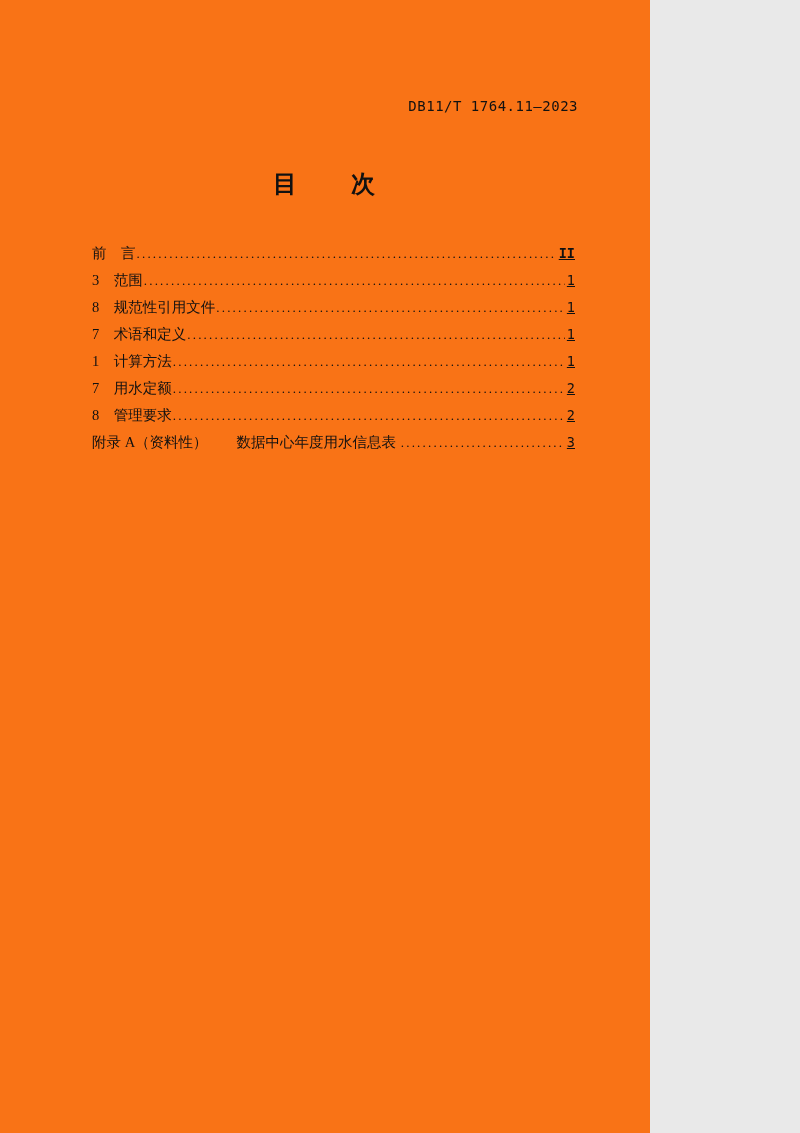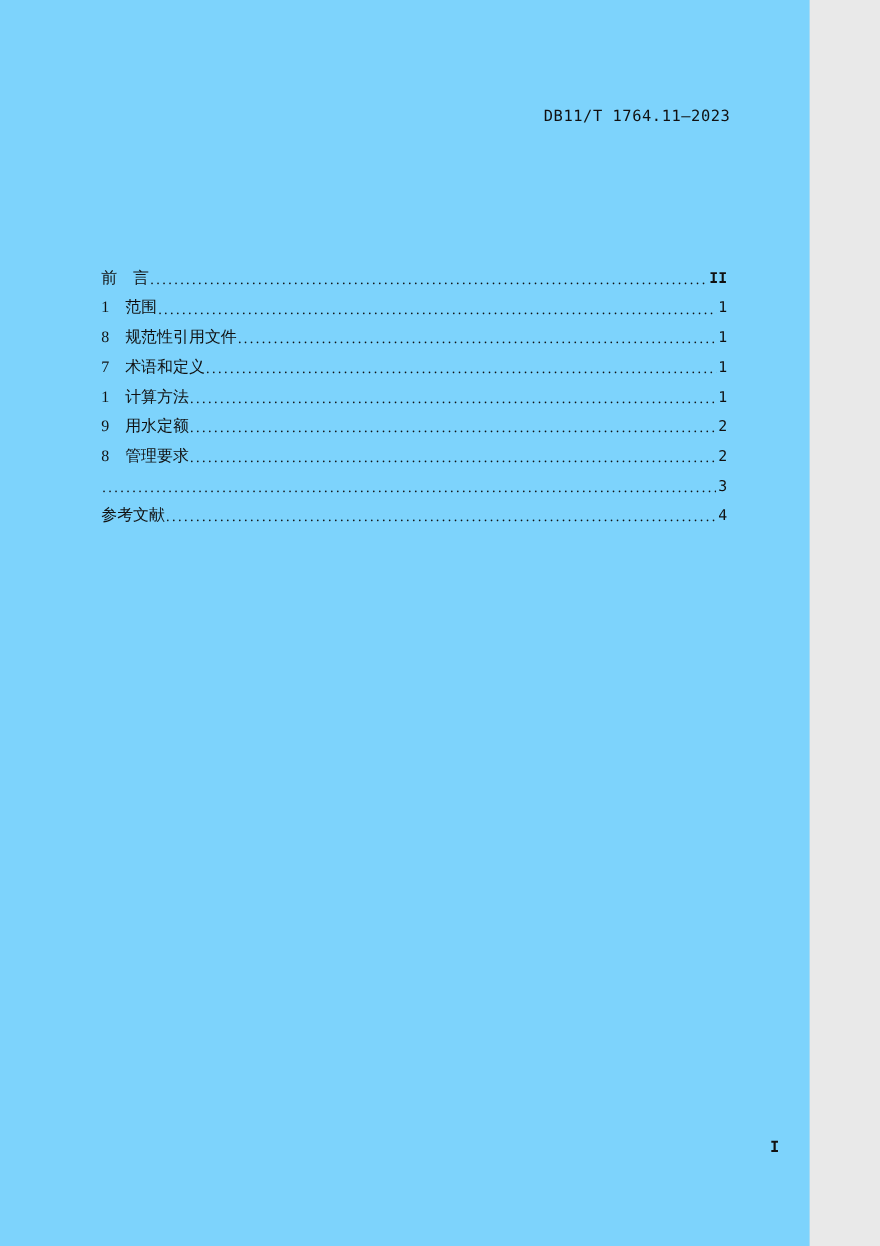"DB11/T 1764.11—2023" .page { background: #7dd3fc -> #f97316; width: 736px -> 650px }
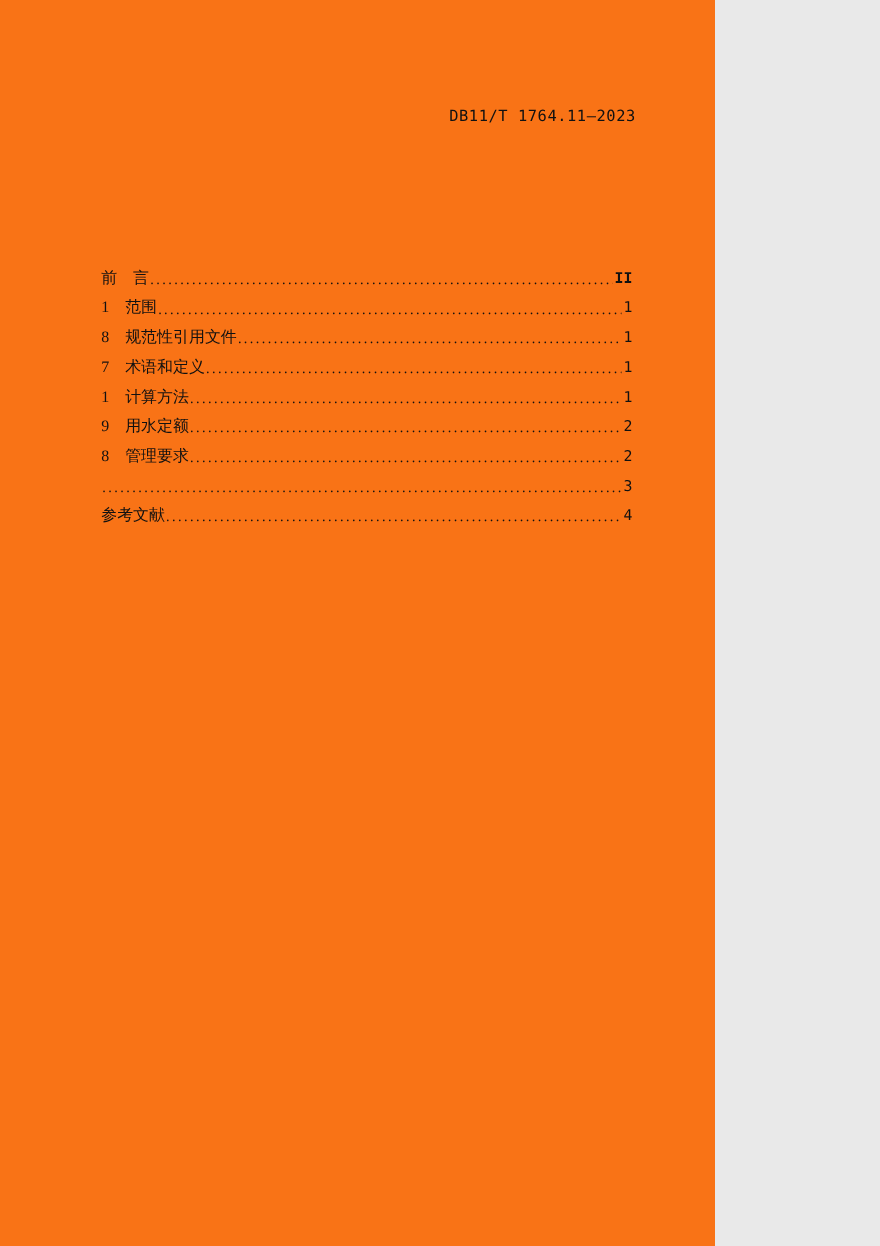"目 次" h1.doc-title { html: none -> <h1>目 次</h1> }
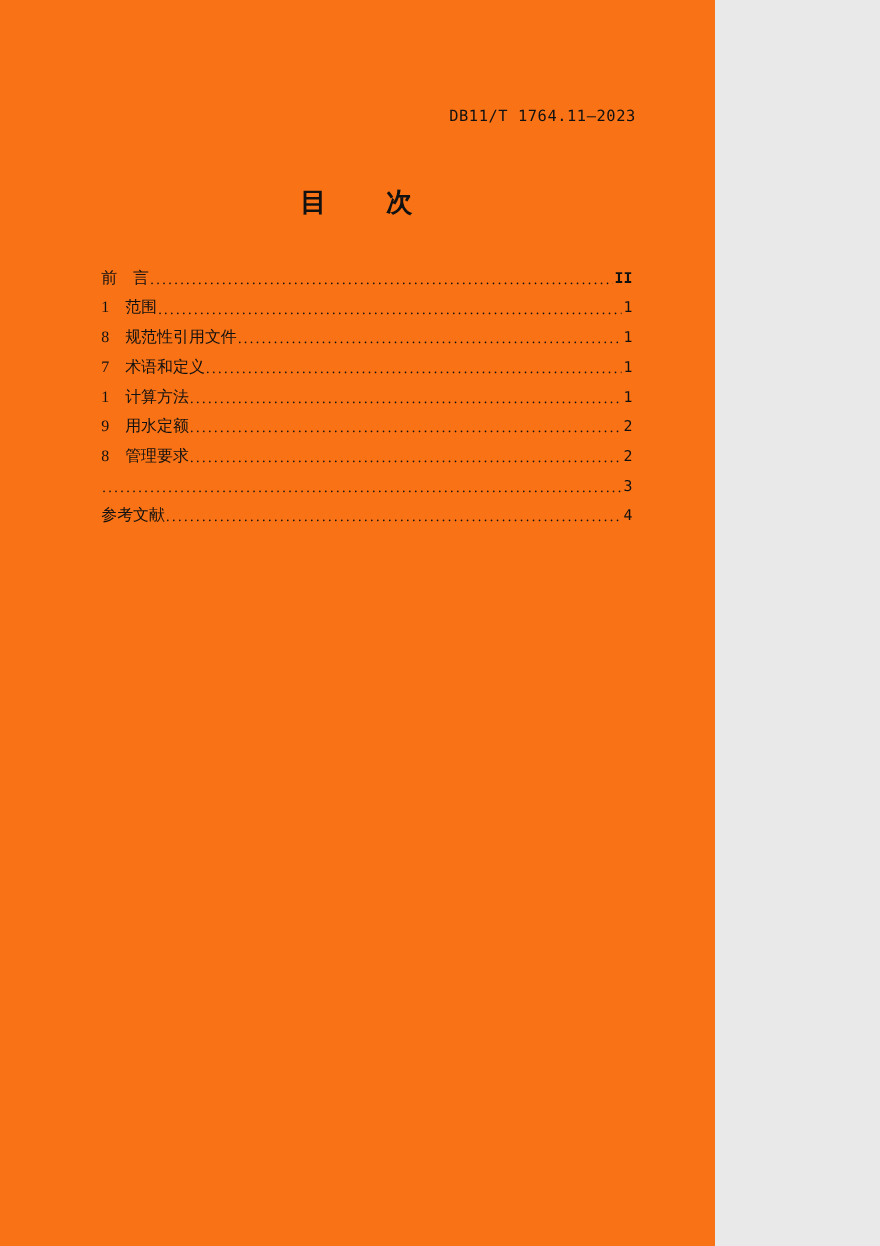"II" .toc-page { text-decoration: none -> underline }
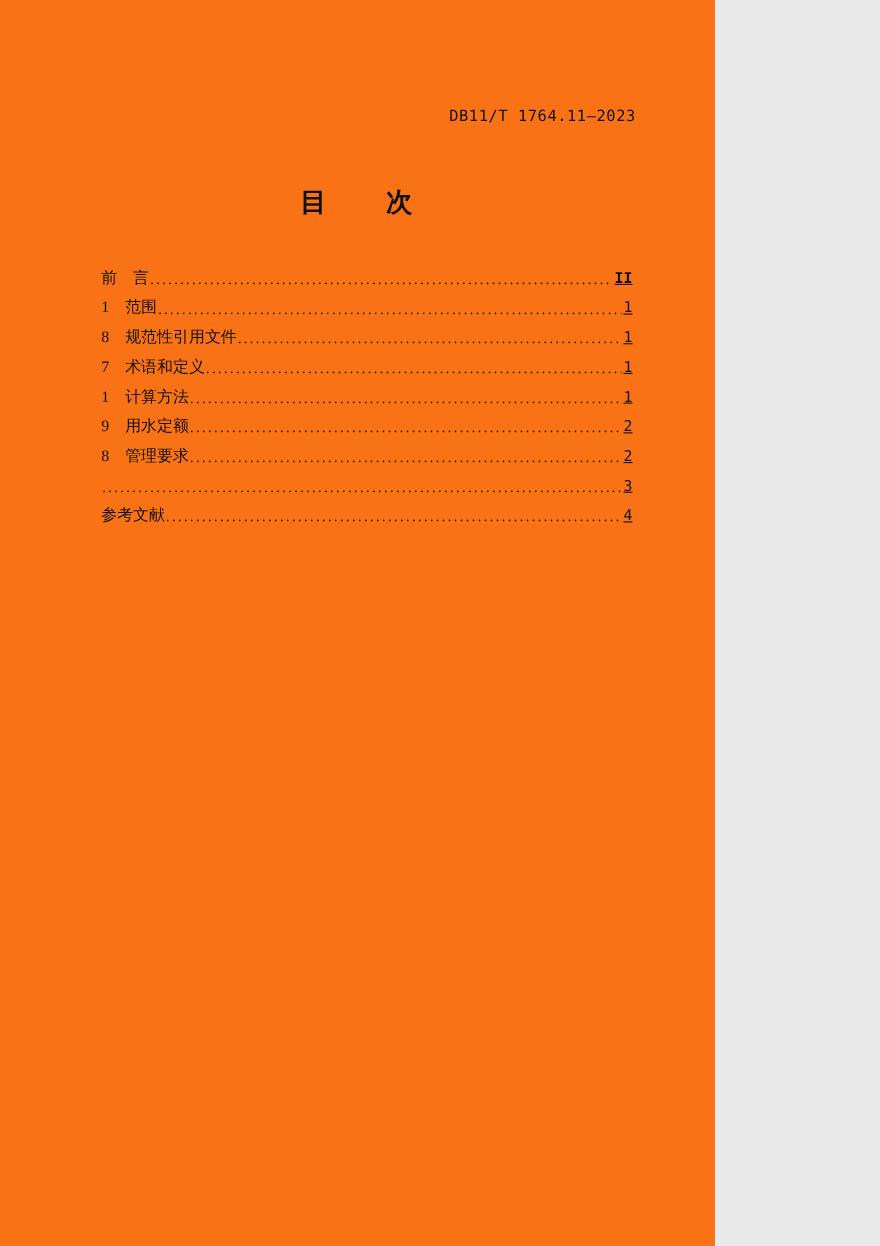"1 范围" span.toc-label { text: 1 -> 3 }
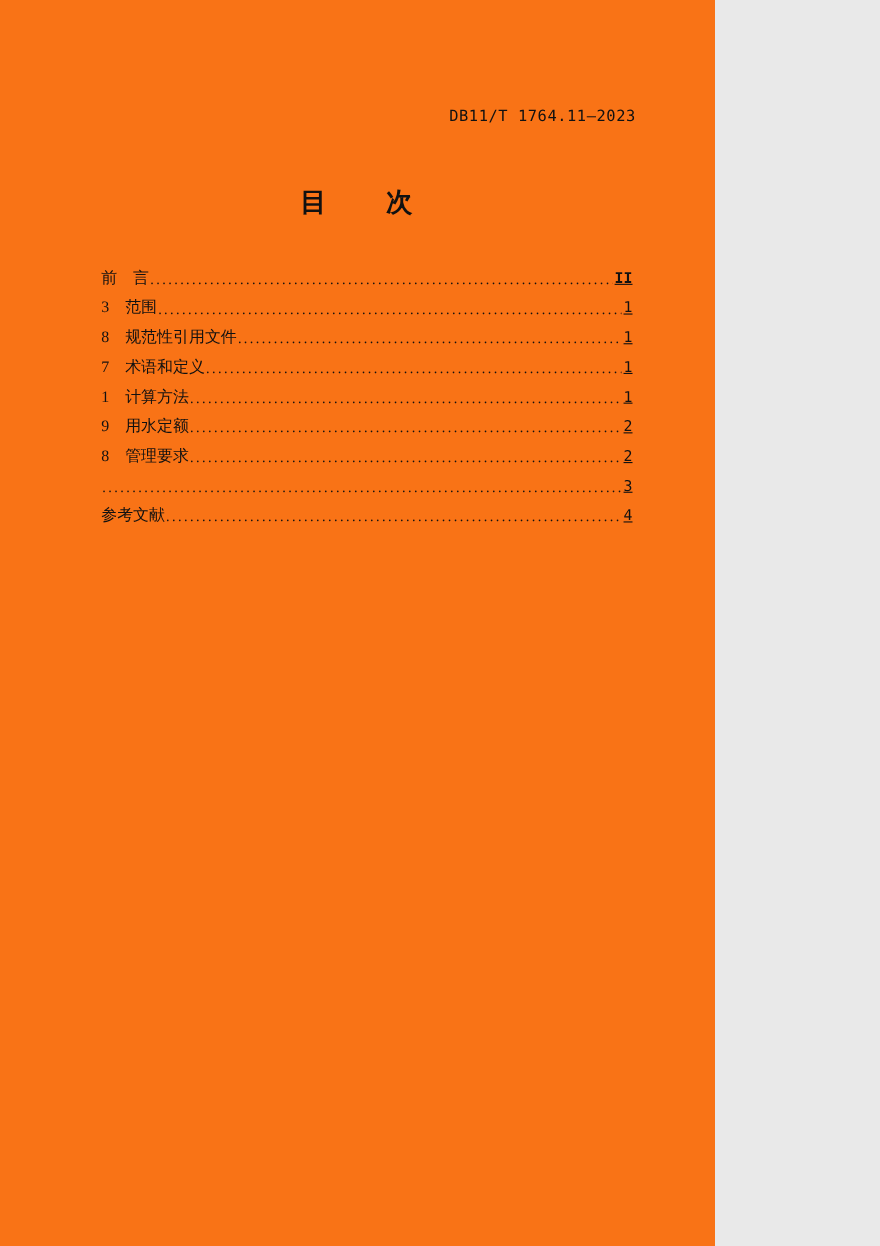"9 用水定额" span.toc-label { text: 9 -> 7 }
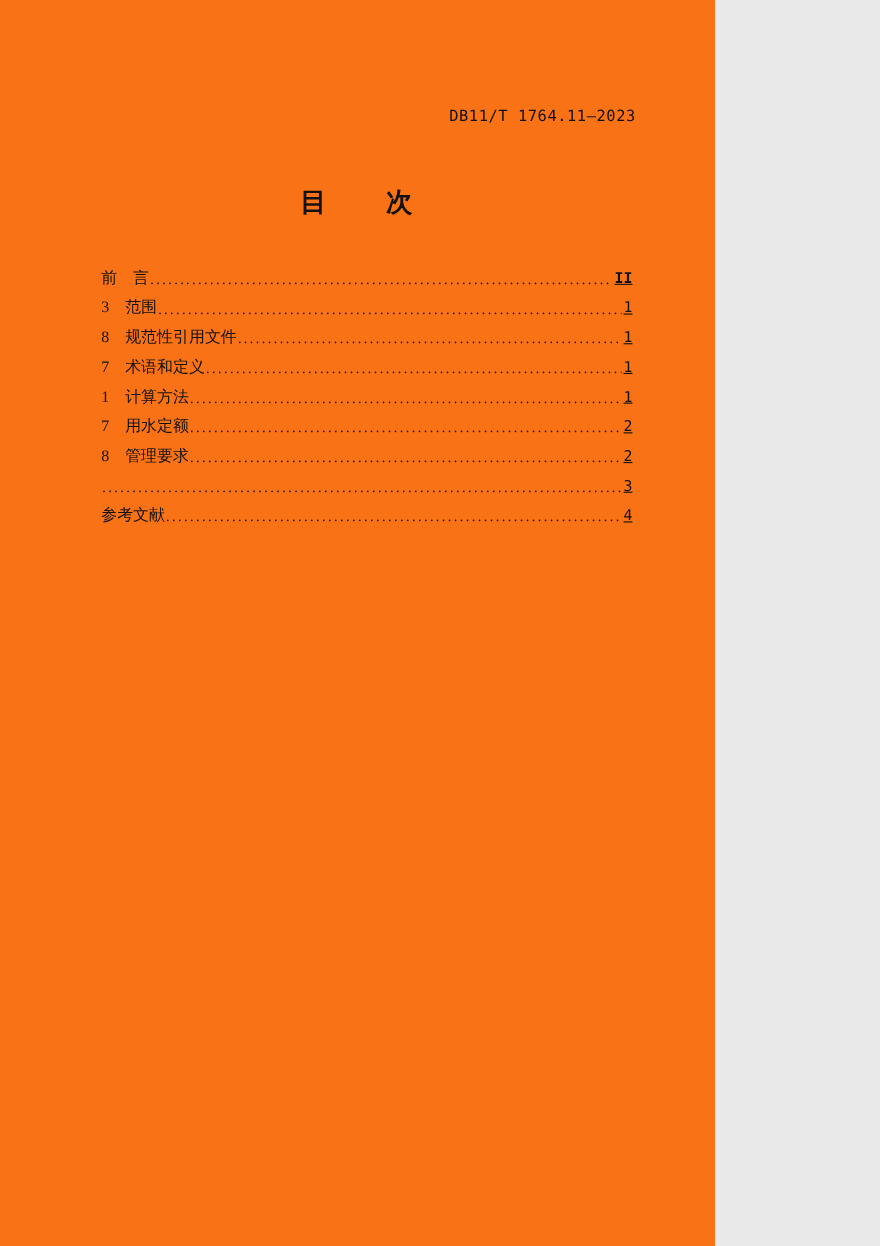"附录 A（资料性） 数据中心年度用水信息表" span.toc-label { html: none -> <span>附录 A（资料性） 数据中心年度用水信息表 </span> }
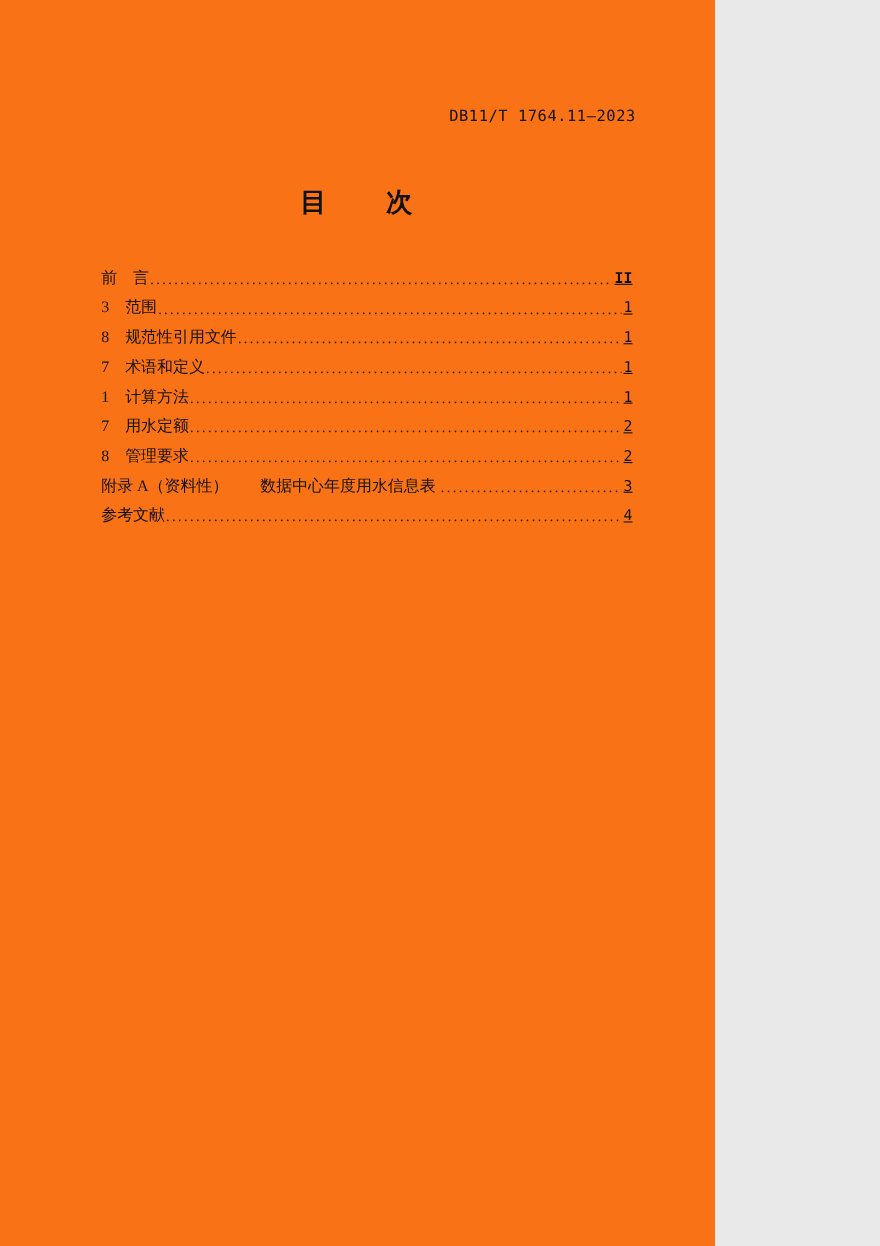"参考文献" div.toc-row { html: <div> <span>参考文献</span> <span></span> <span>4</span> </div> -> none }
